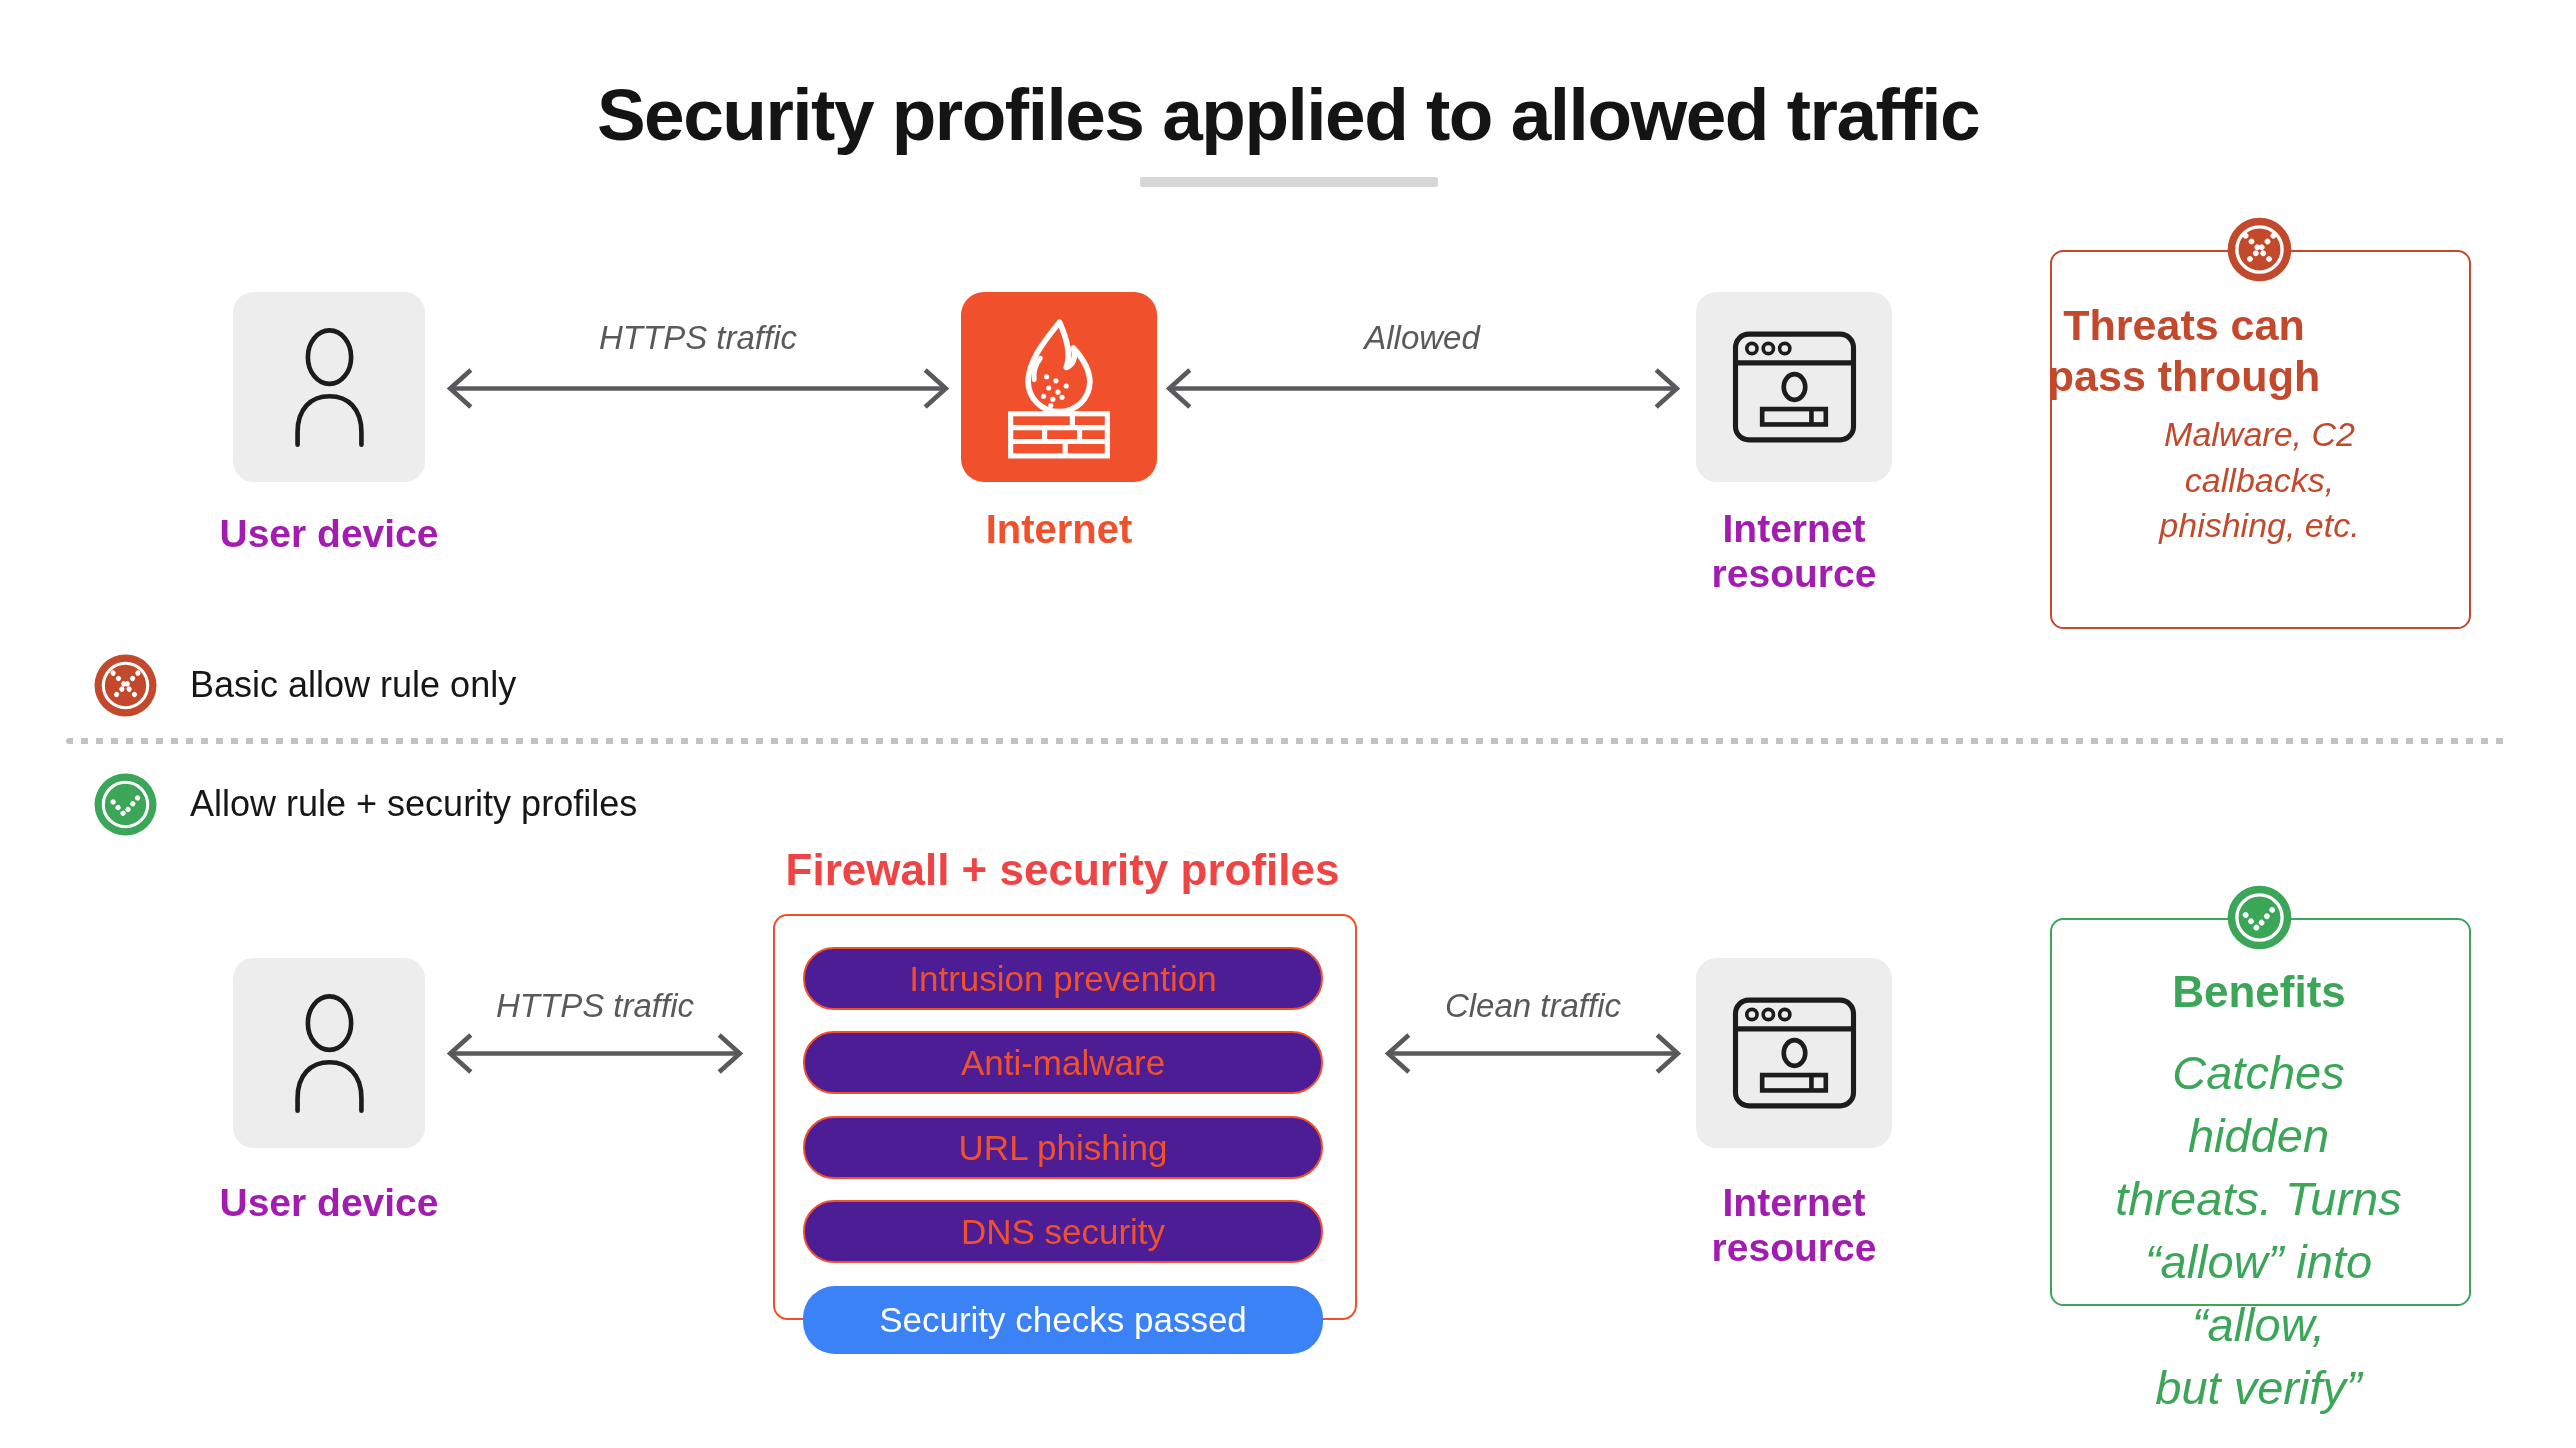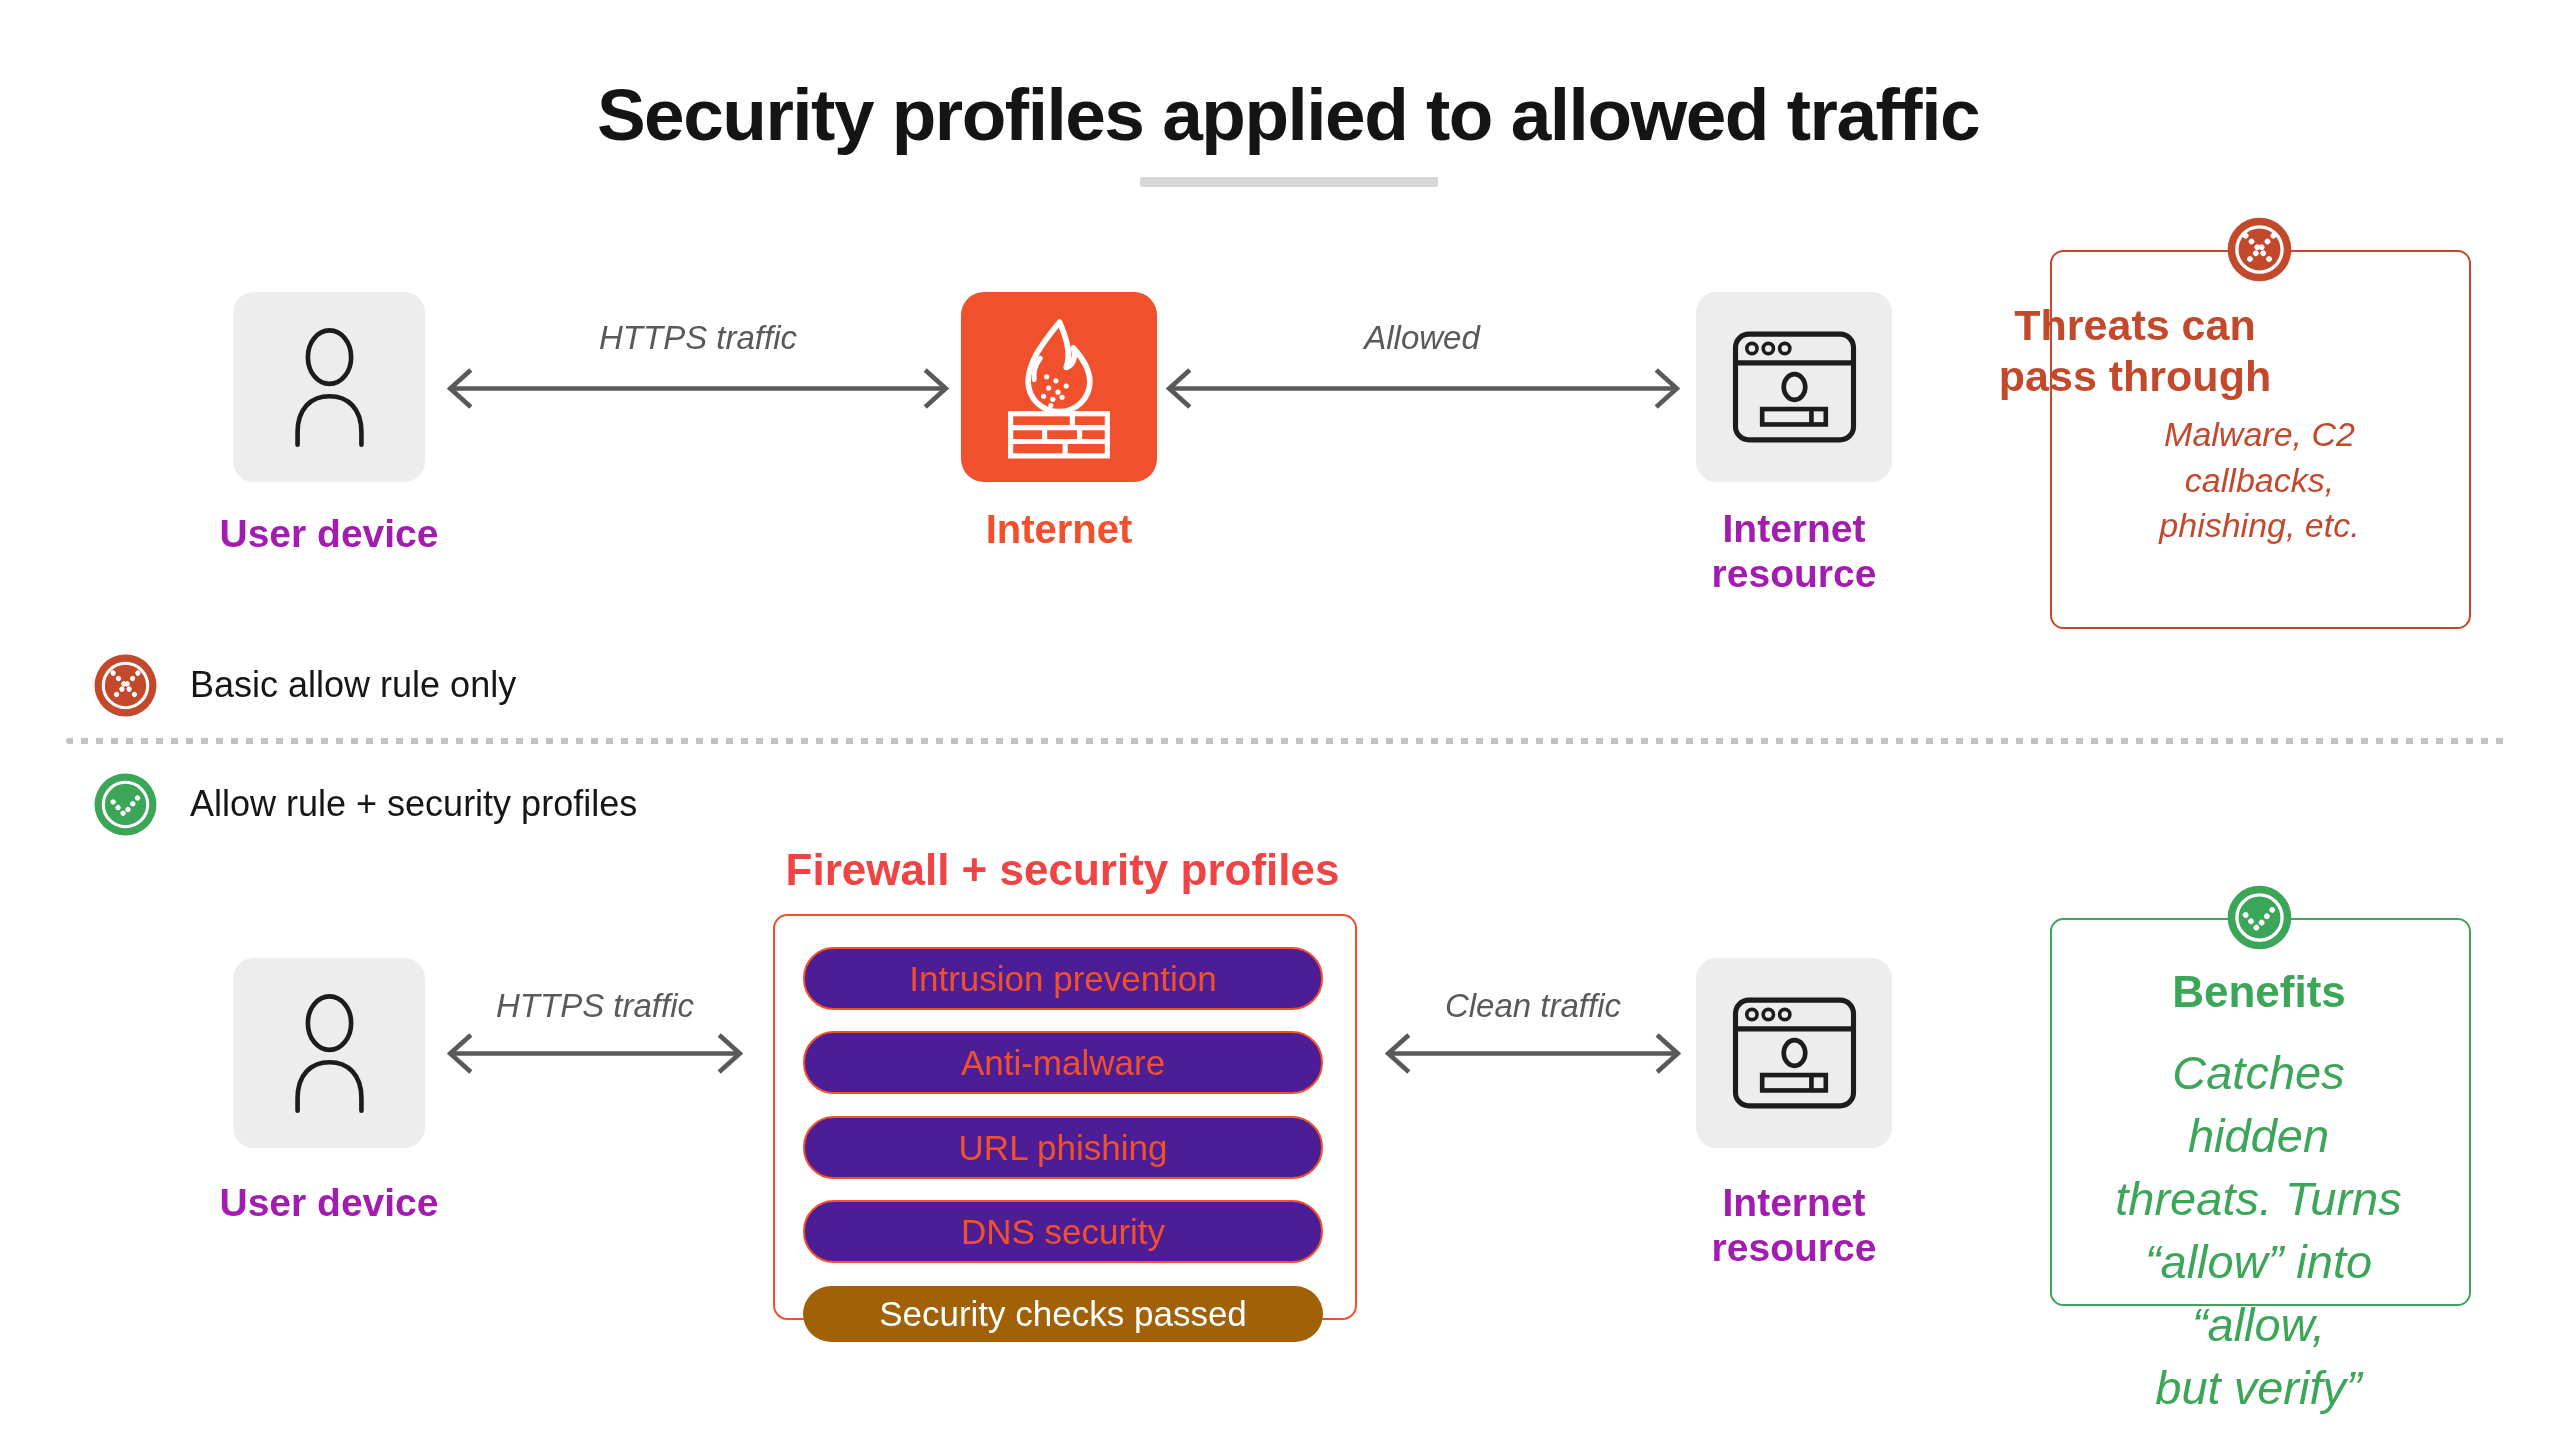"Threats can" div.lbl { left: 1939px -> 1988px }
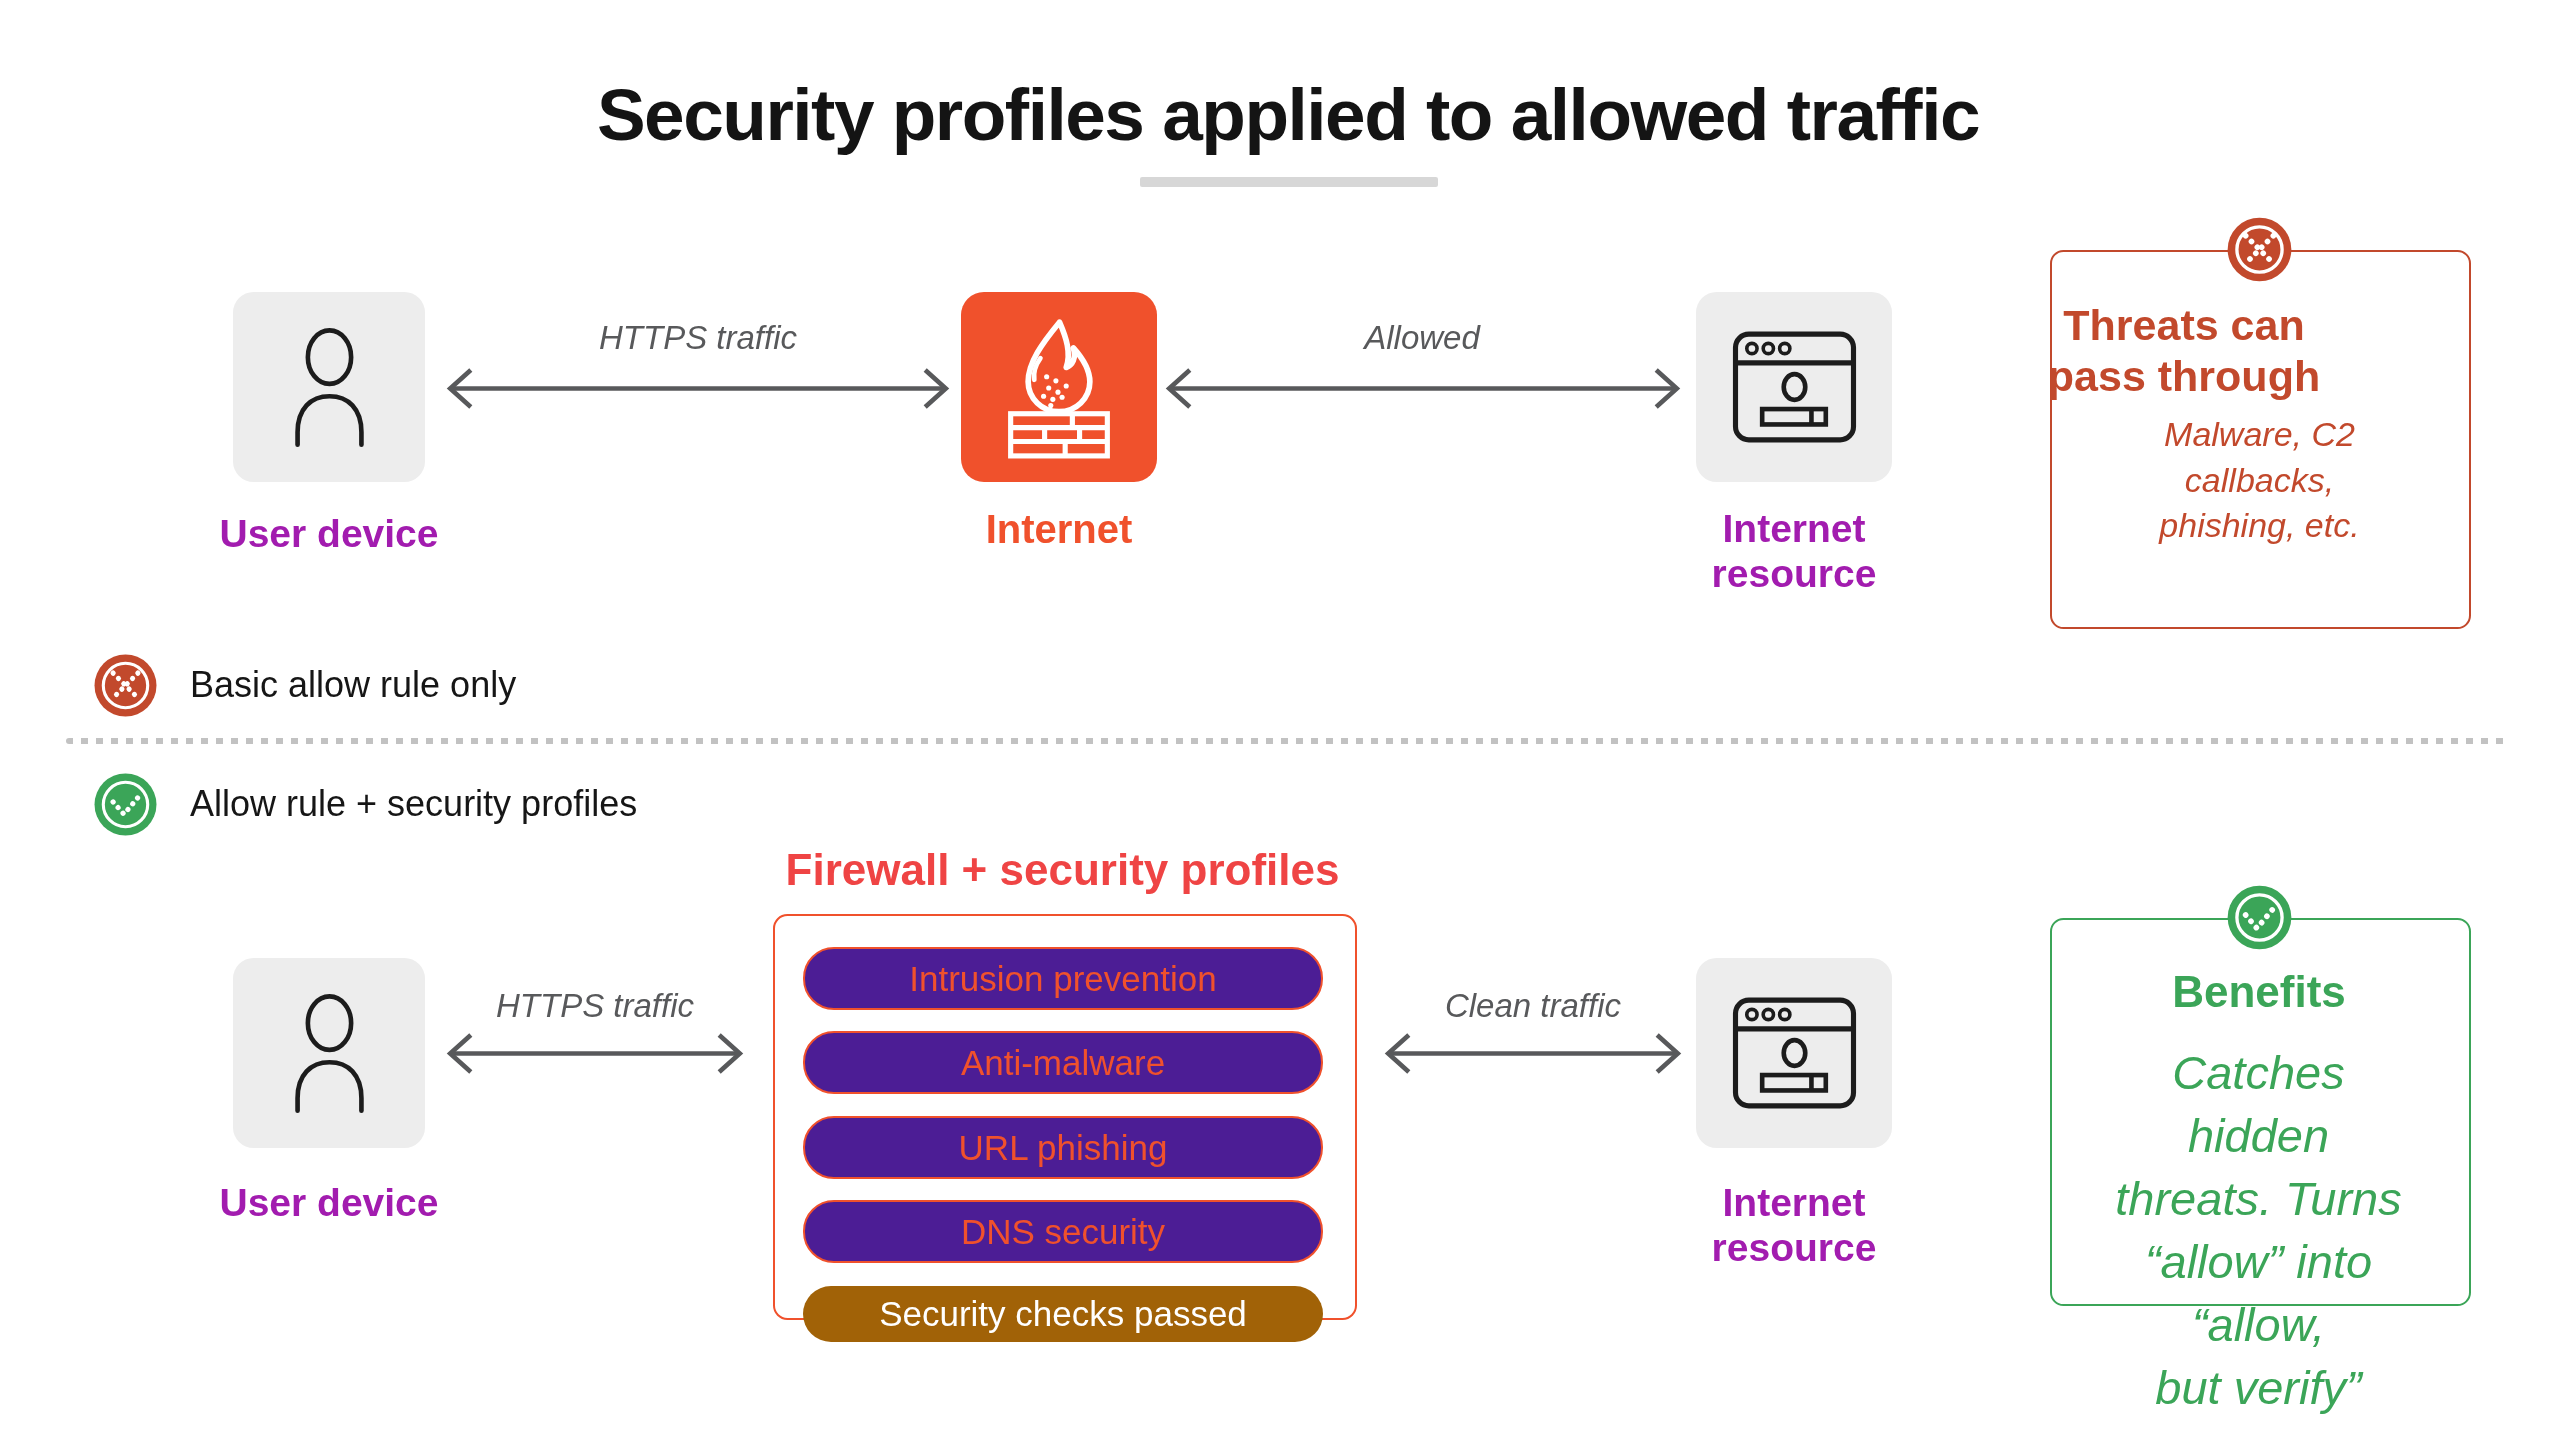"Security checks passed" .pill.passed { background: #a16207 -> #3b82f6; height: 56px -> 68px }
